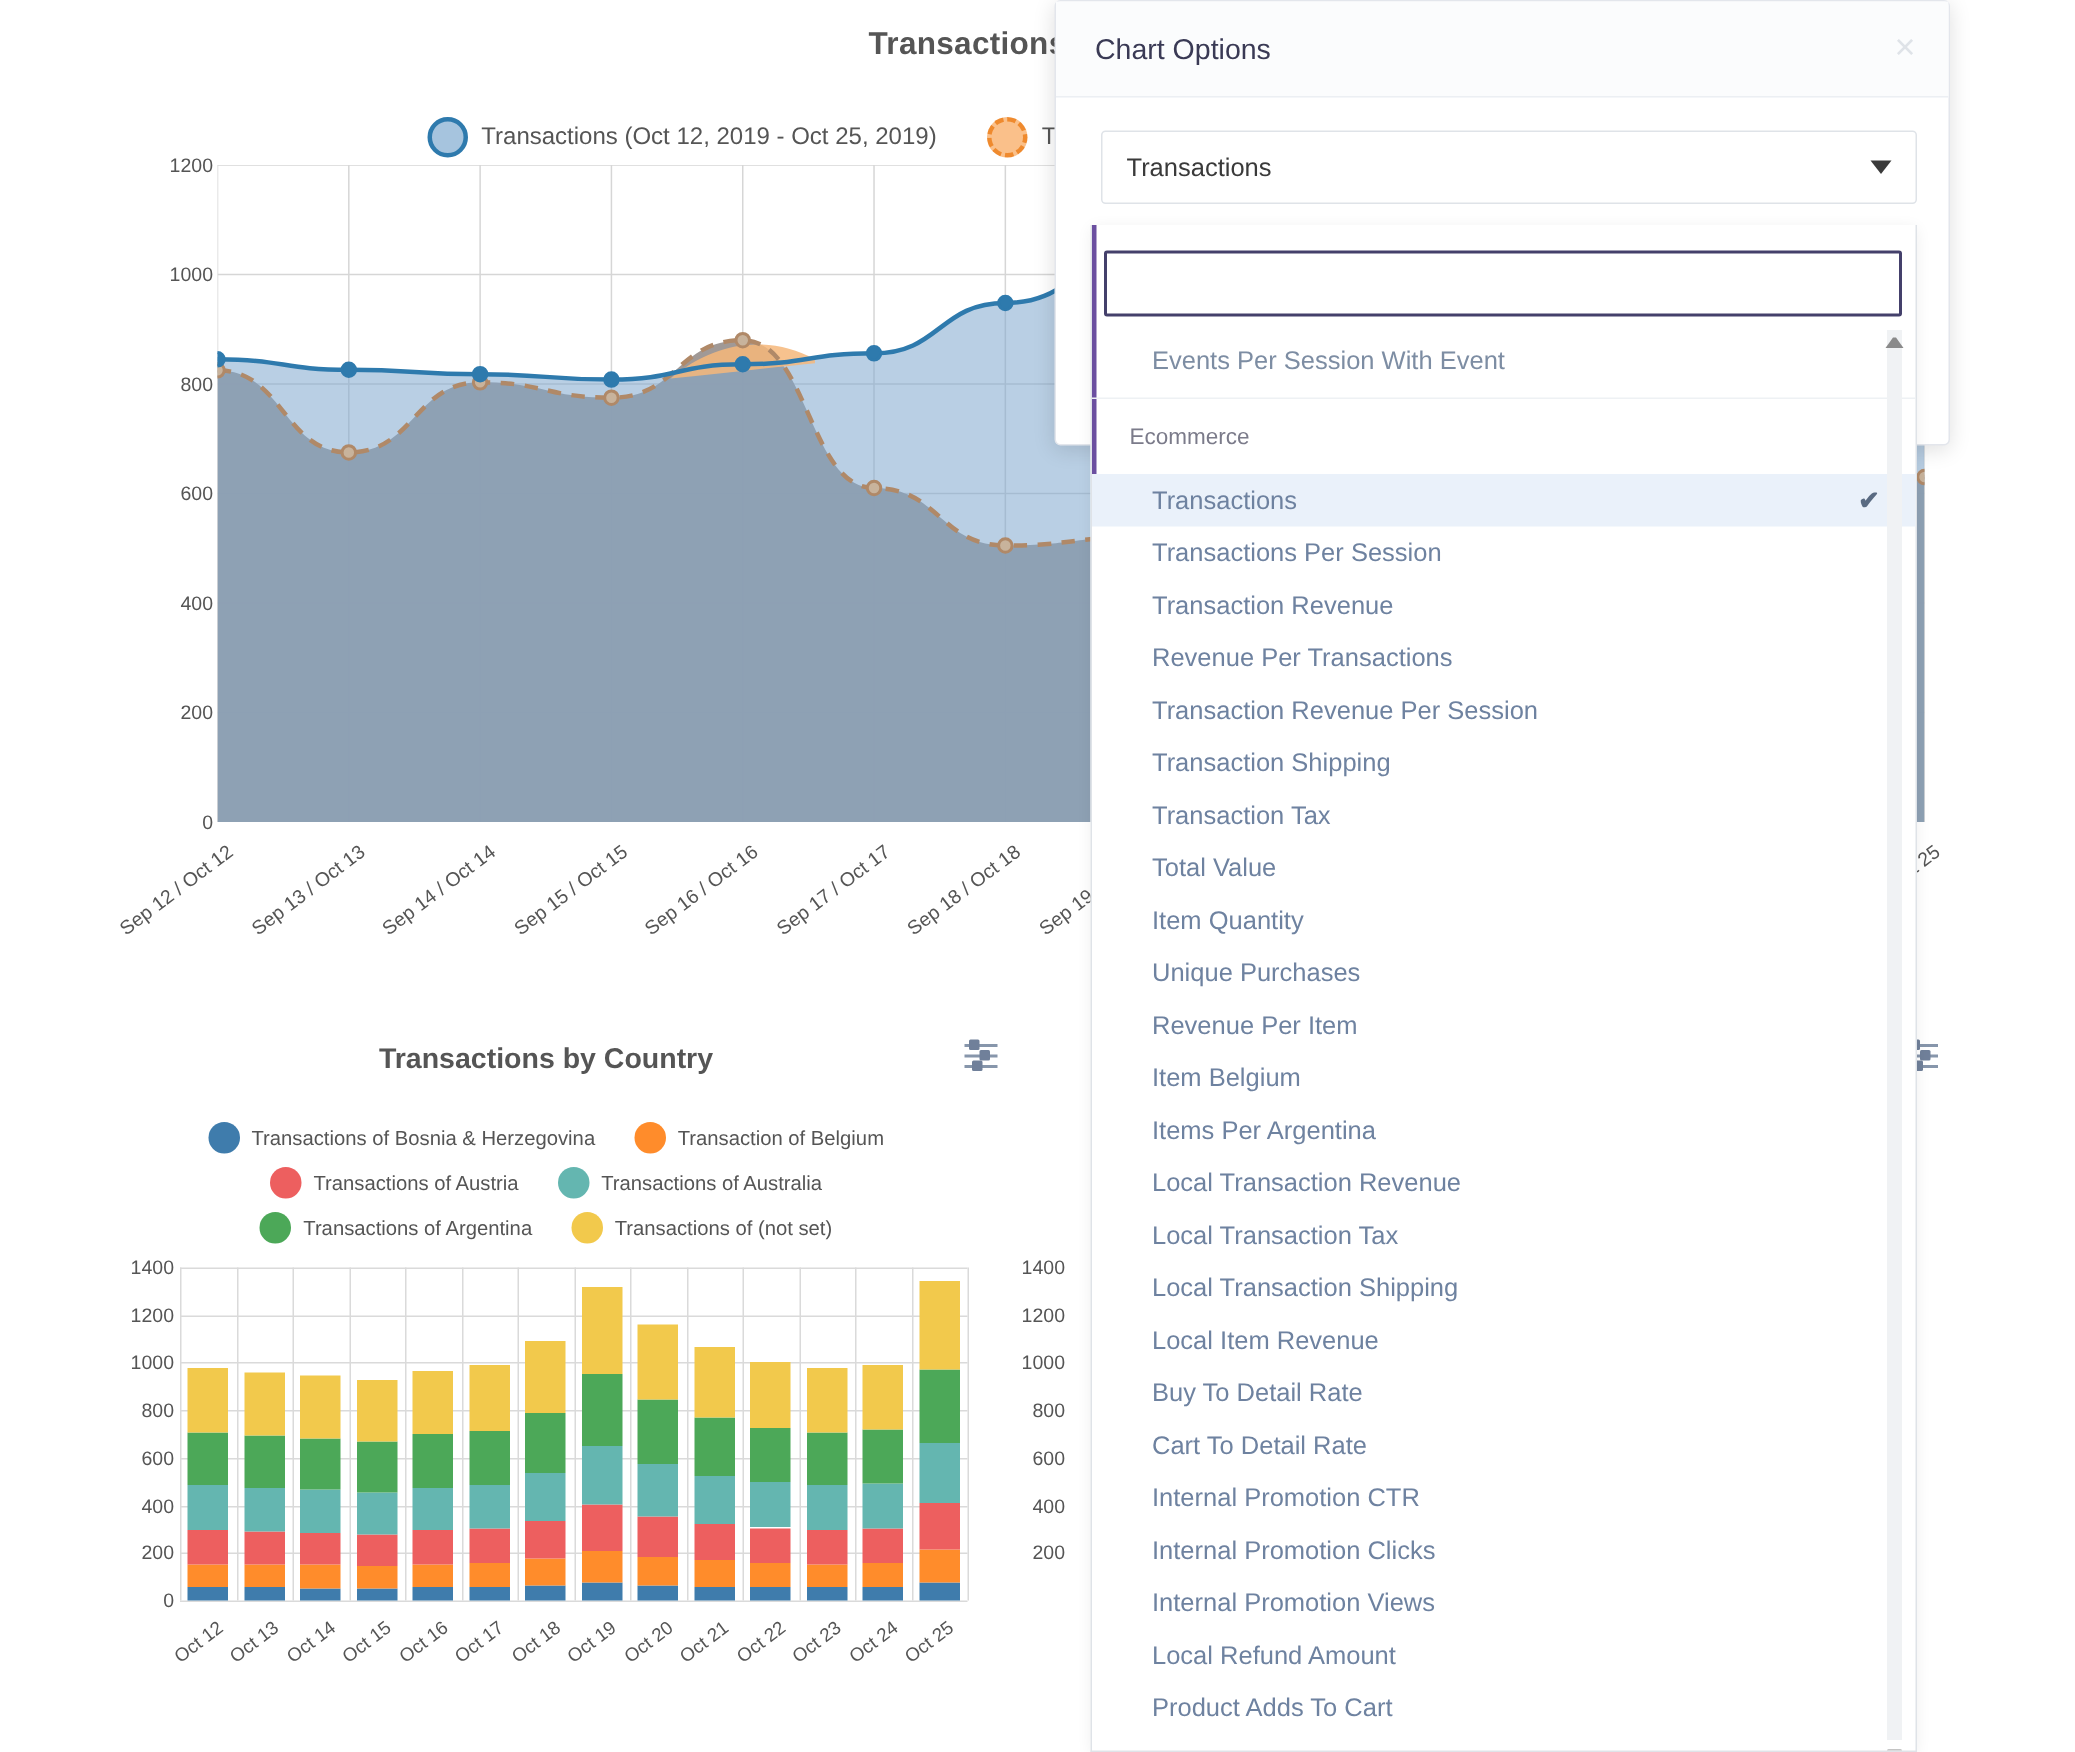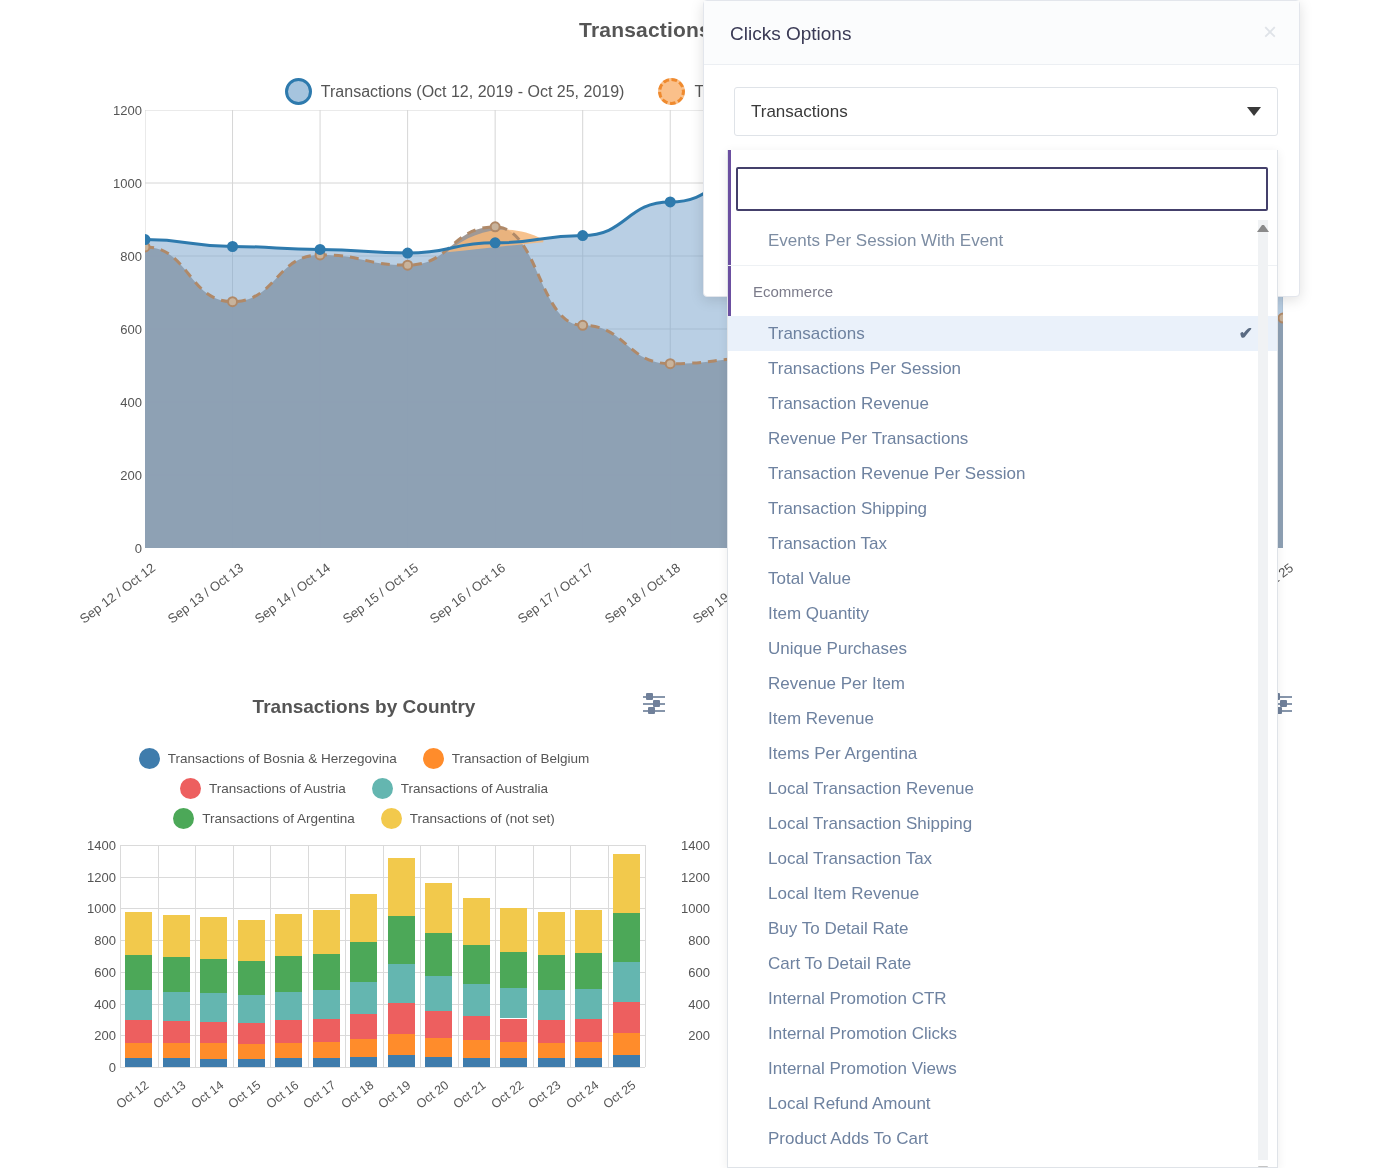"Clicks Options" div { text: Clicks -> Chart }
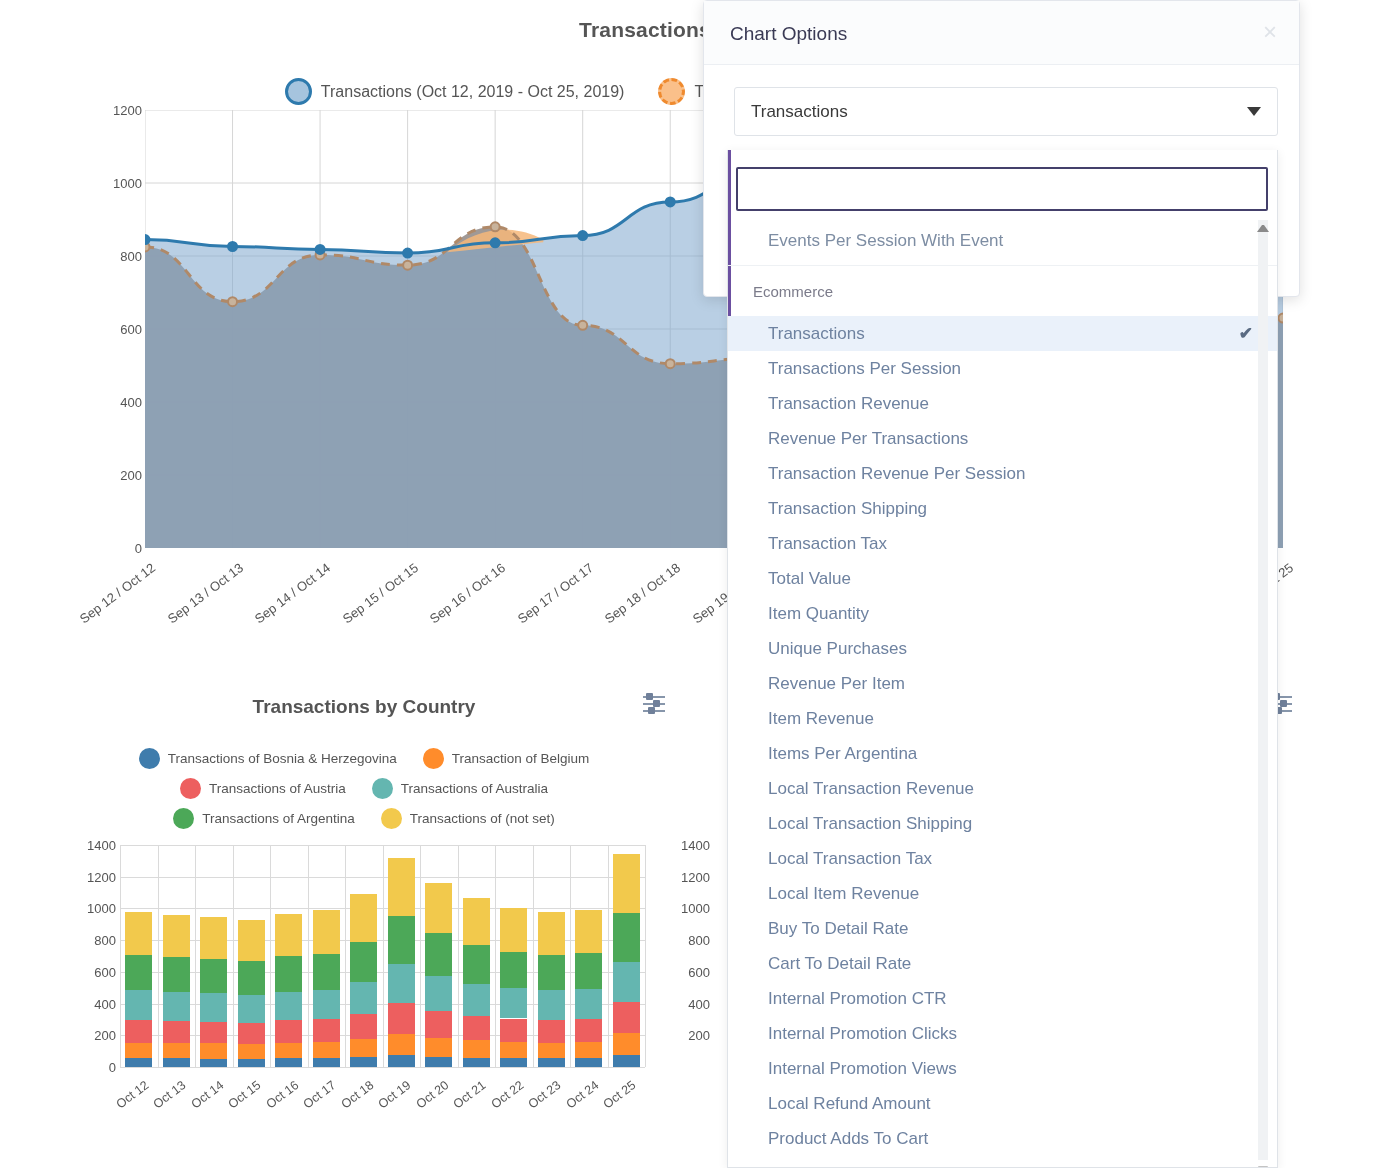"Item Revenue" span { text: Revenue -> Belgium }
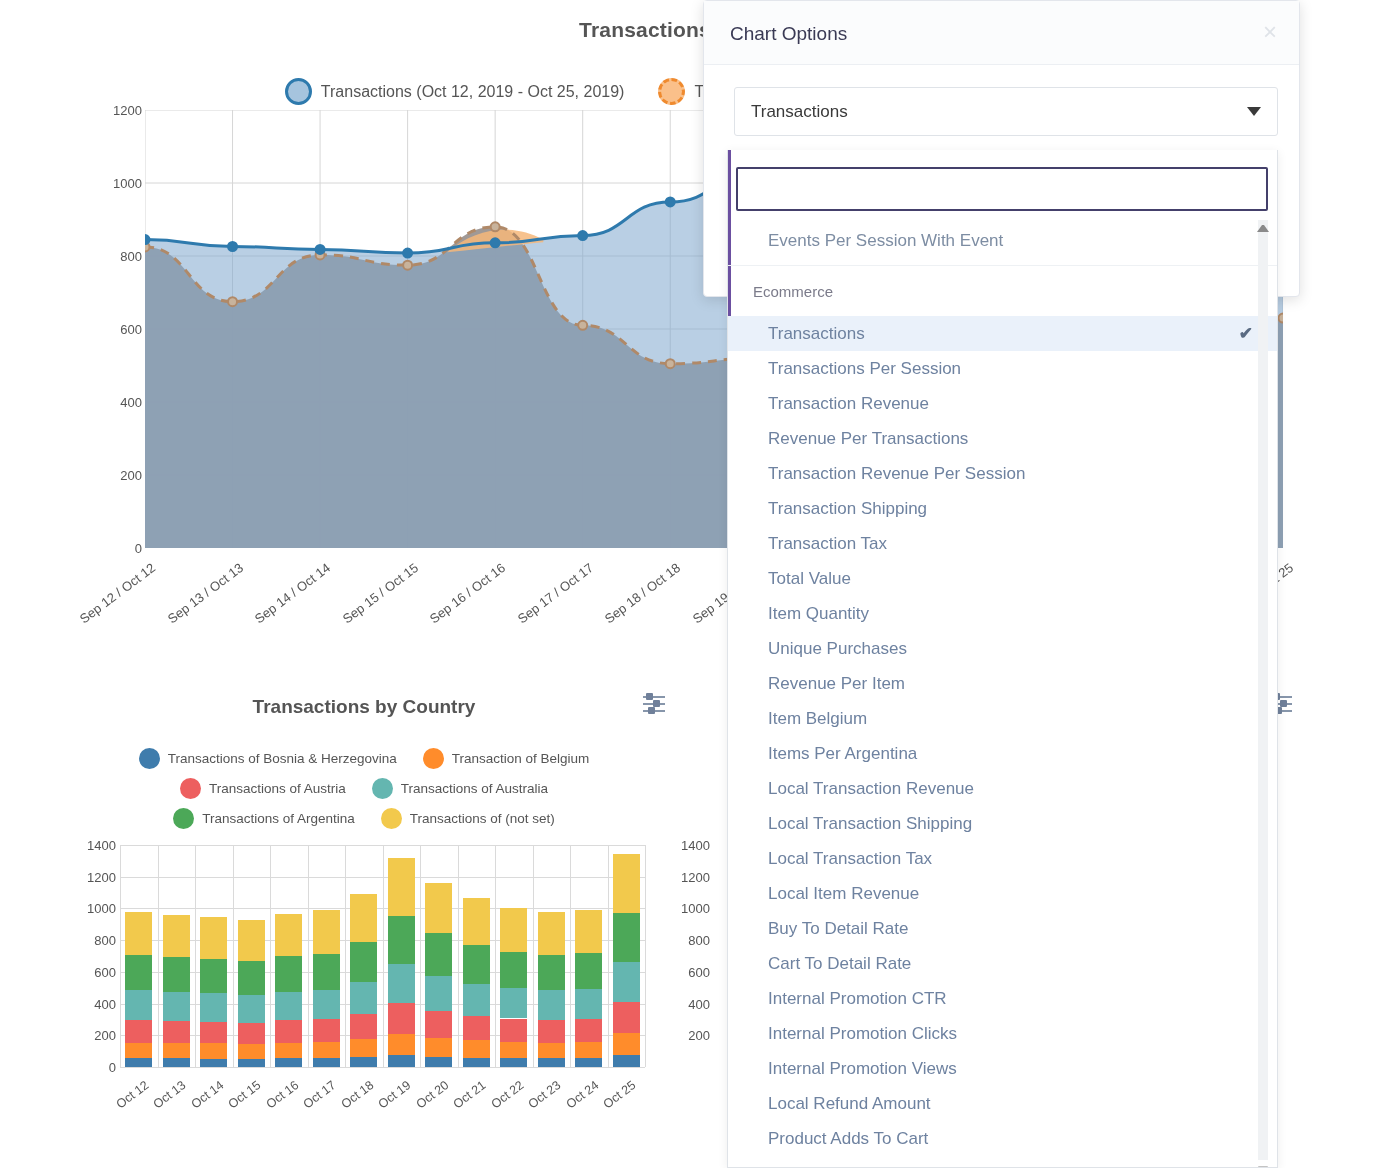"Local Transaction Shipping" div.dd-opt { order: before "Local Transaction Tax" -> after "Local Transaction Tax" }
